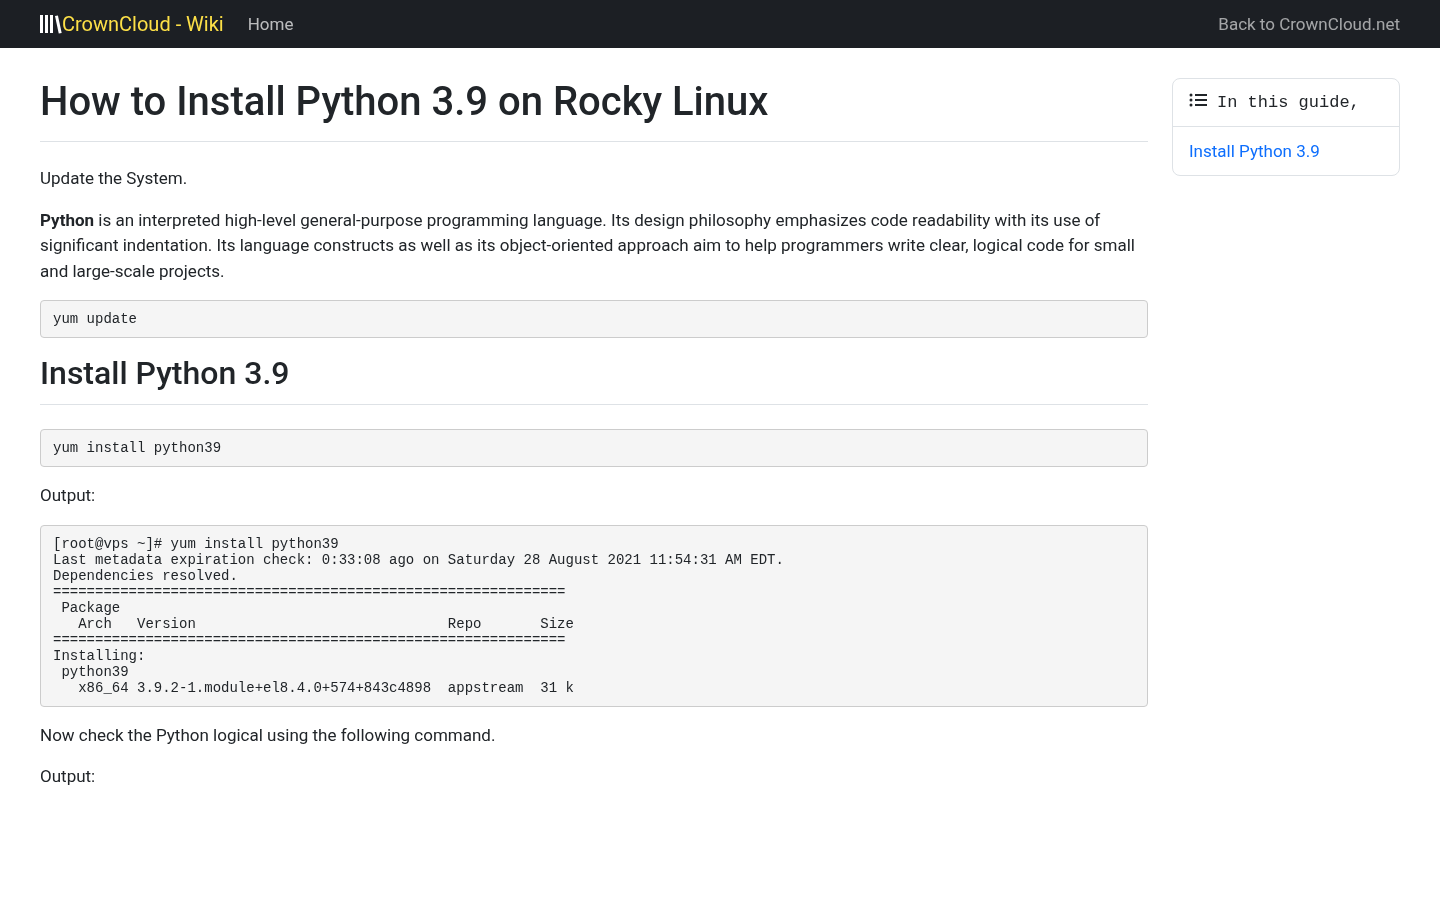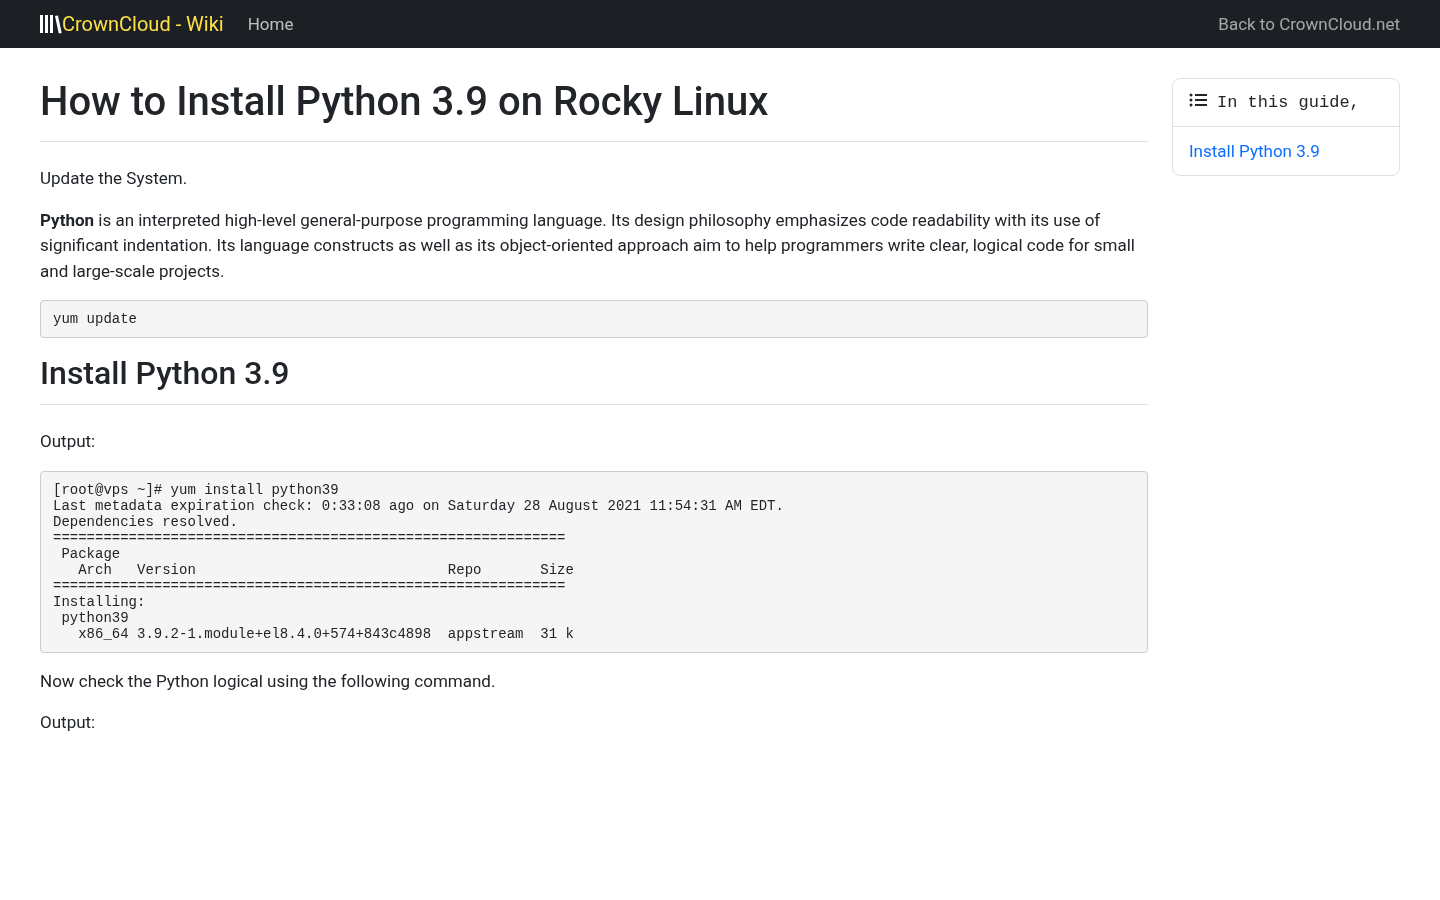"yum install python39" pre { html: none -> <pre>yum install python39</pre> }
